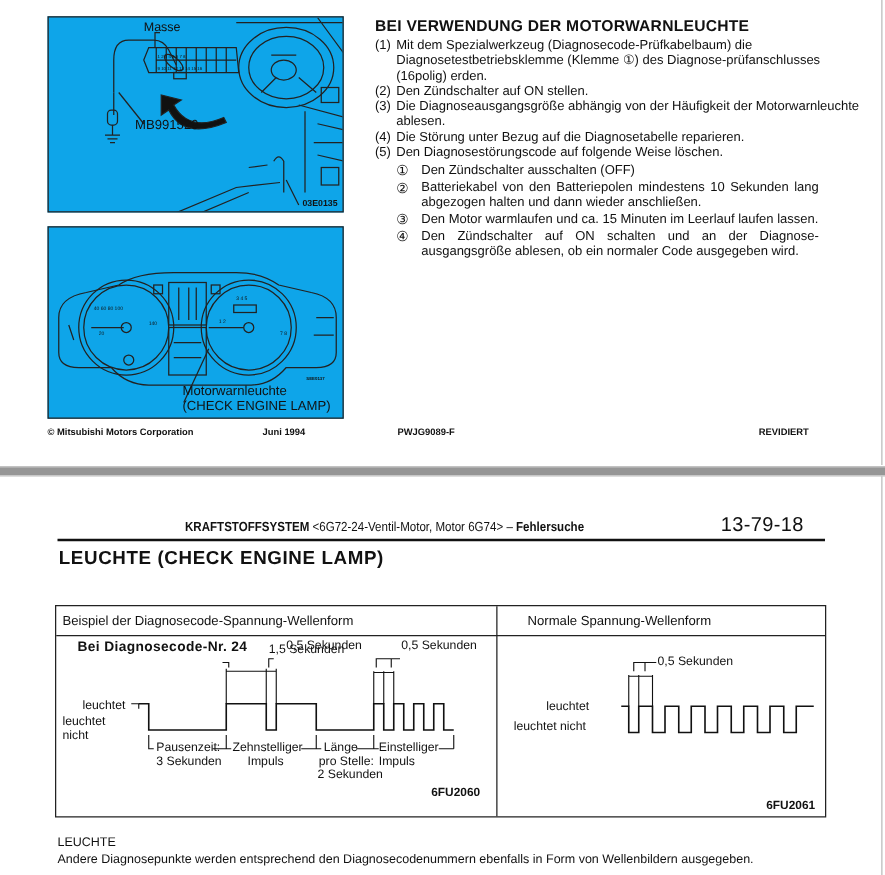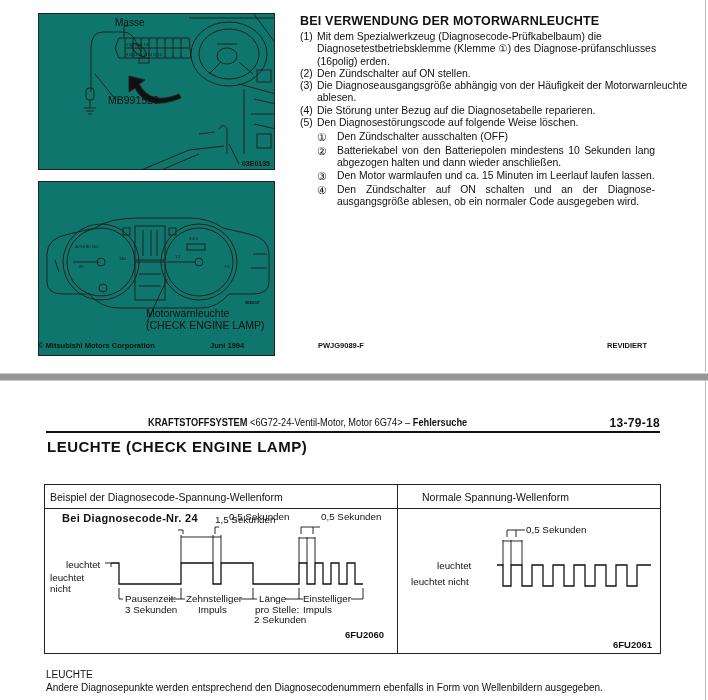"Masse" .fig { background: #0f766e -> #0ea5e9 }
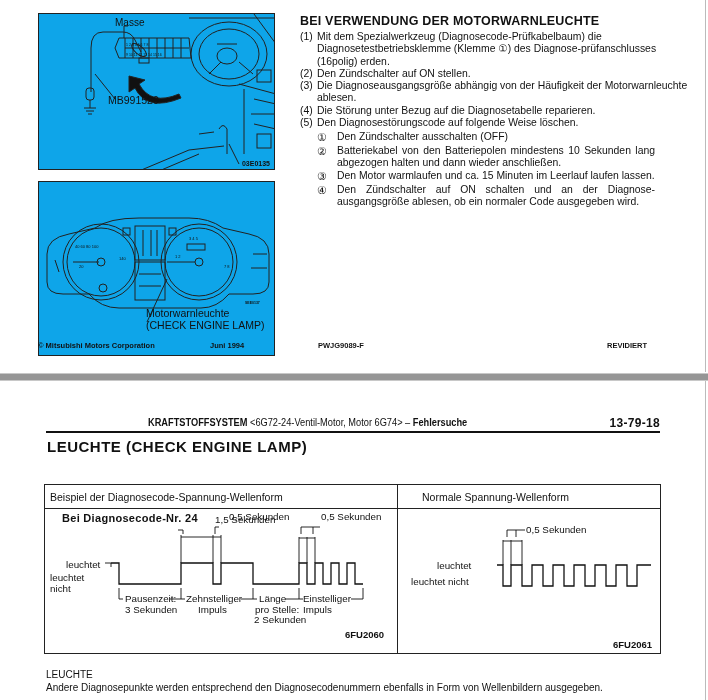"Motorwarnleuchte" .fig2 { height: 175px -> 154px }
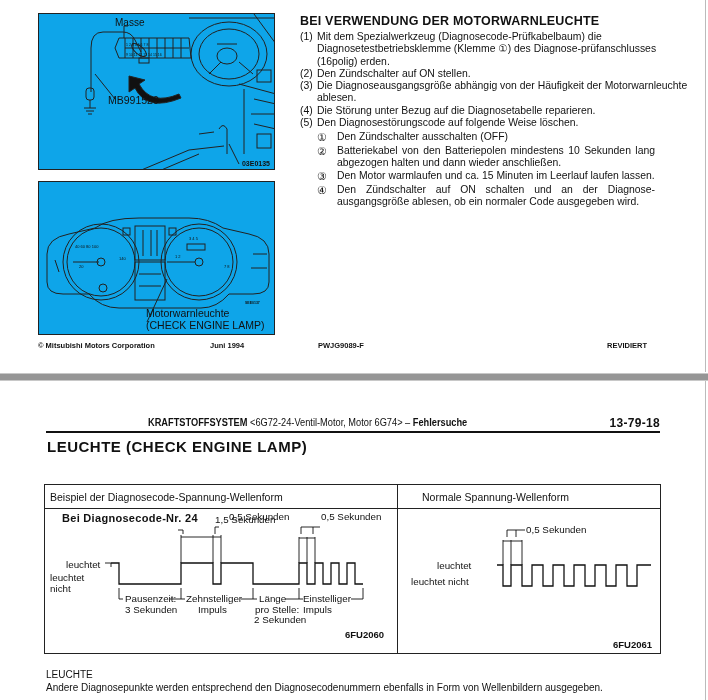"13-79-18" .hdr-page { font-size: 12px -> 16px; font-weight: bold -> normal; right: 0 -> 17px }
